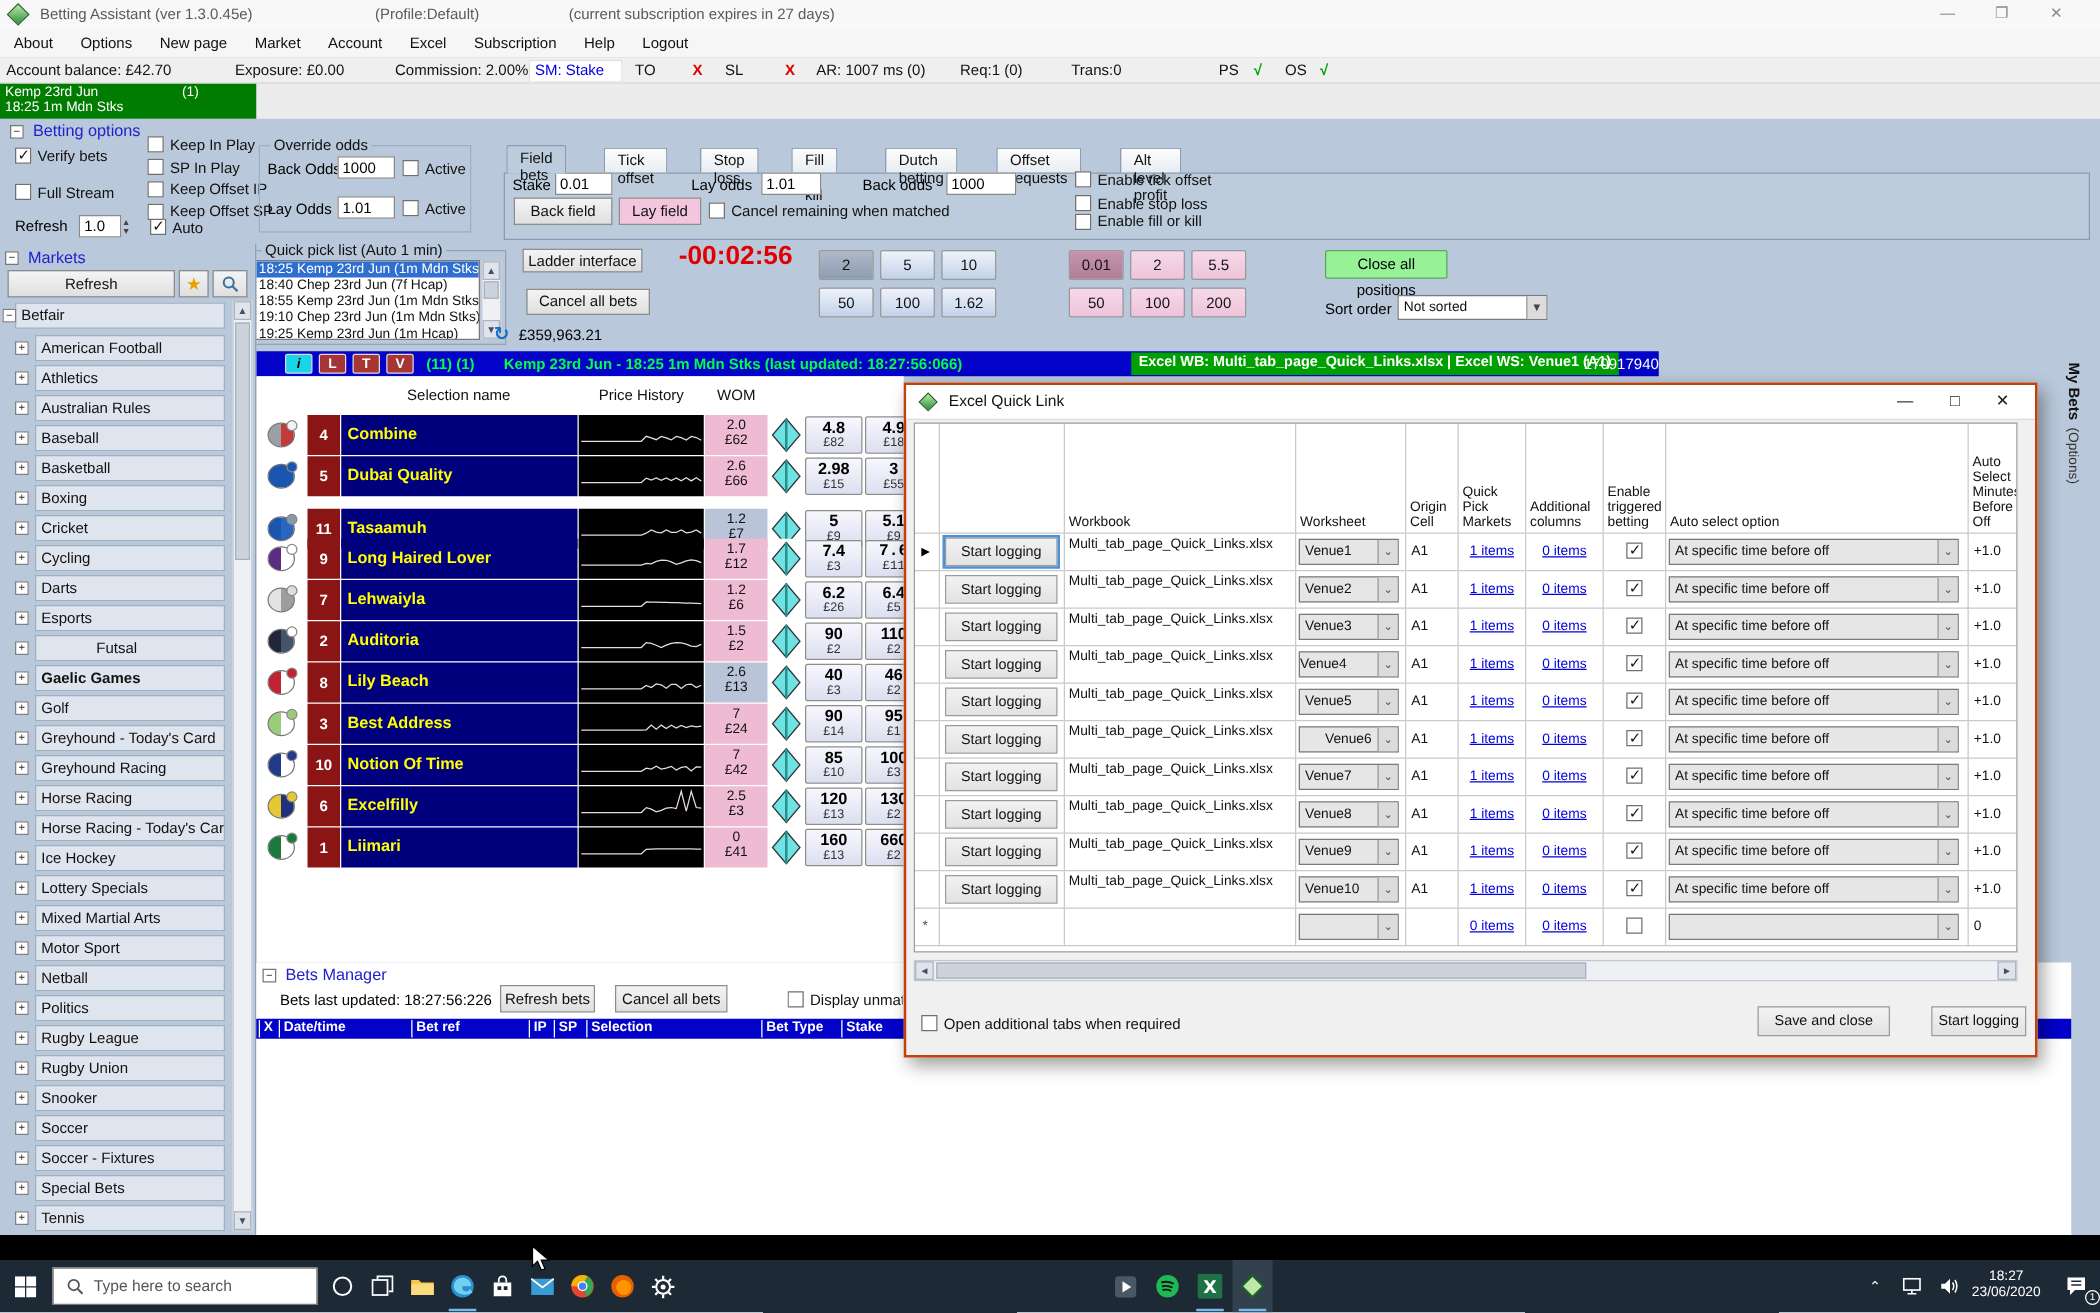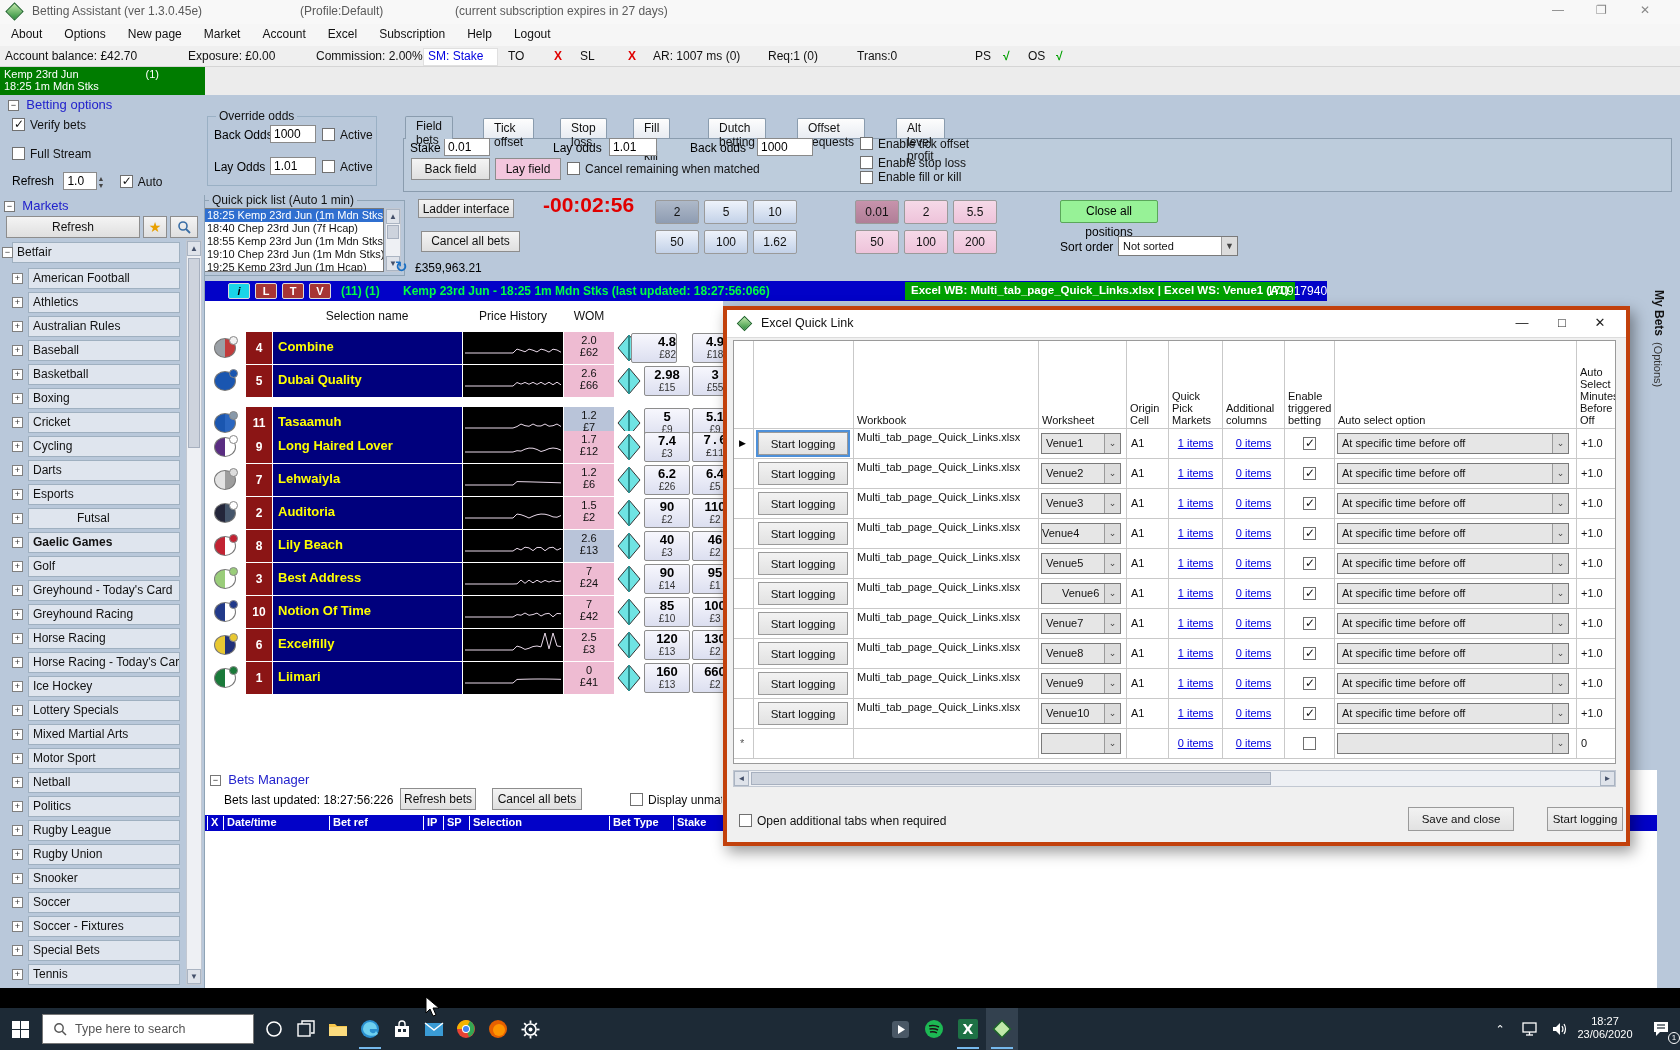"Keep In Play" div.abs { html: none -> <div> <div><span></span><span>Keep In Play</span></div> <div><span></span><span>SP In Play</span></div> <div><span></span><span>Keep Offset IP</span></div> <div><span></span><span>Keep Offset SP</span></div> </div> }
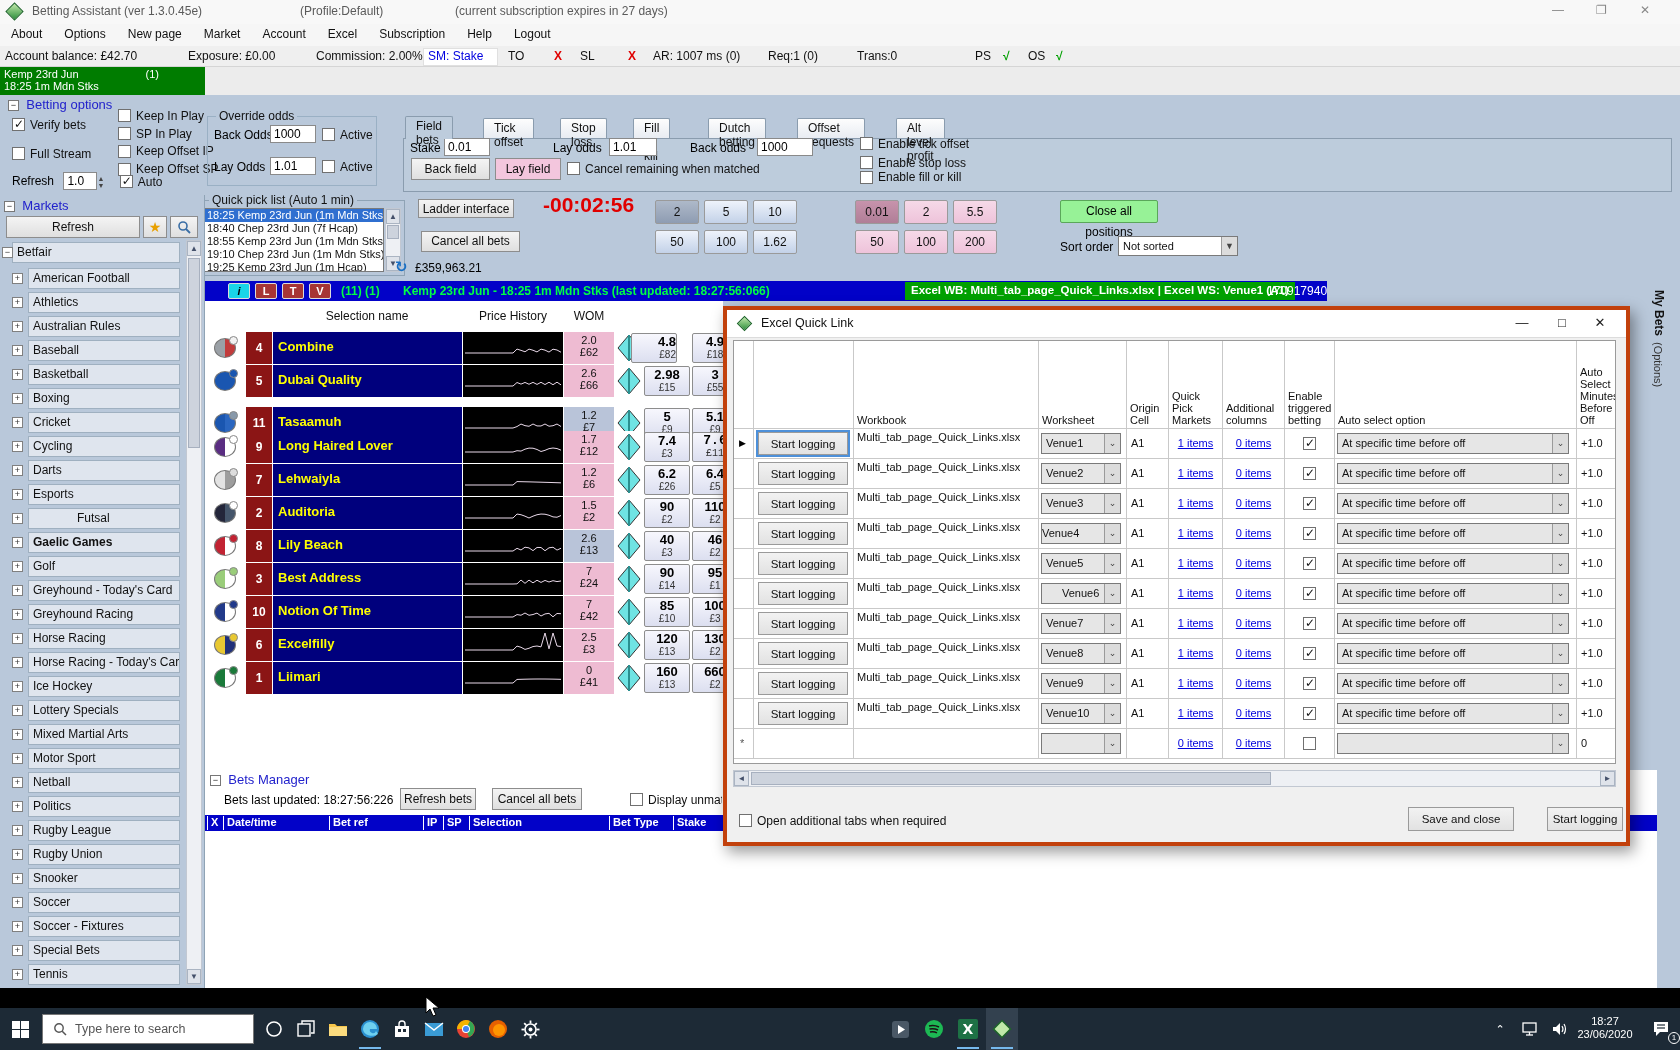"Excel Quick Link" #dialog { border: 4px solid #c2410c -> 2px solid #c2410c }
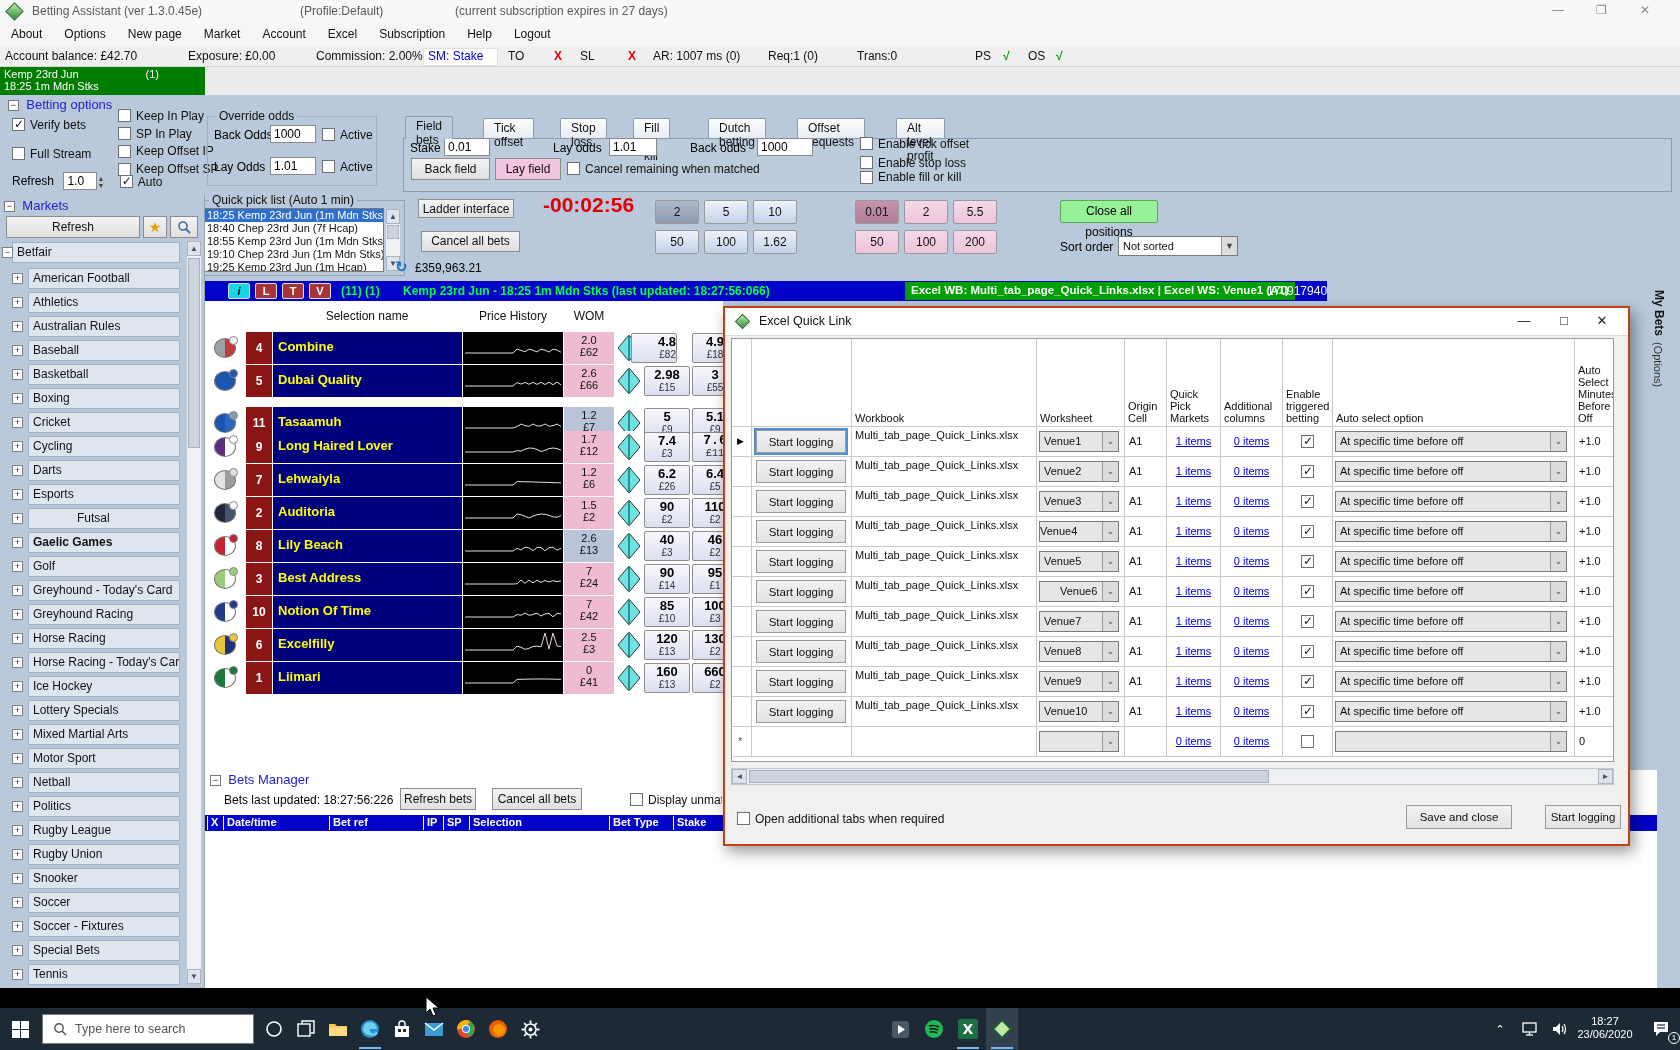"4.8" div.price-btn { left: 426px -> 439px; text-align: right -> none }
